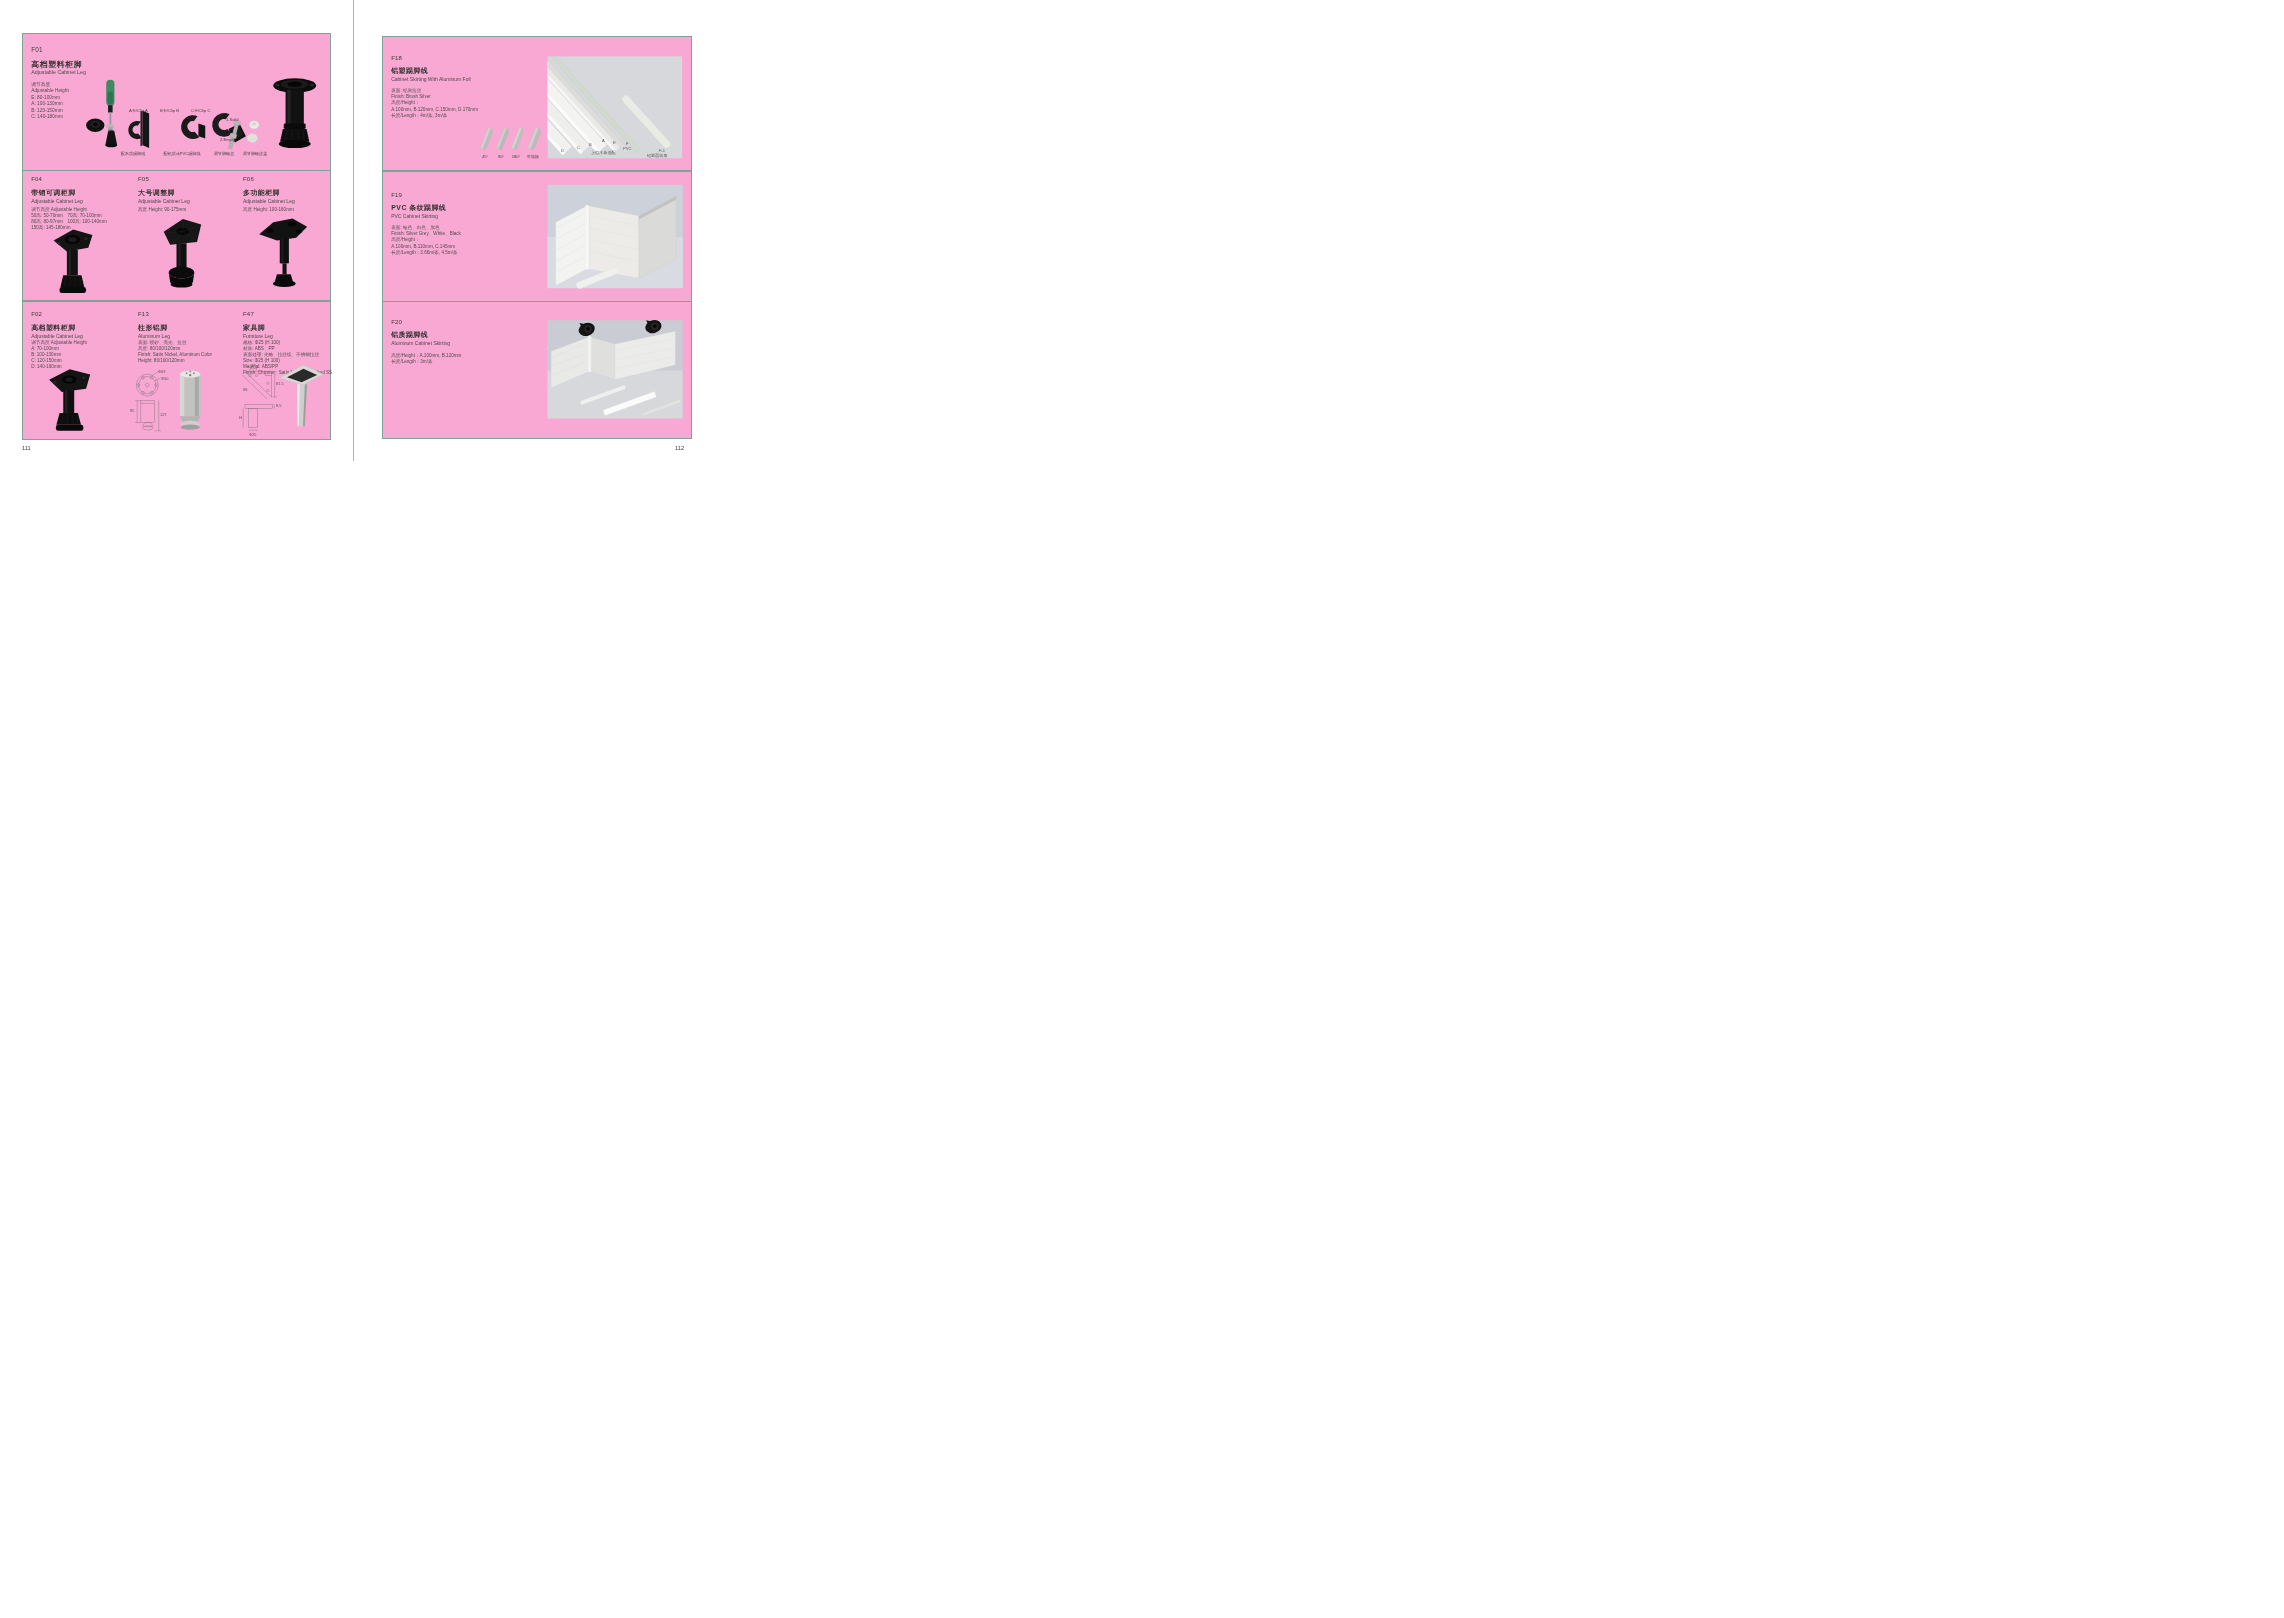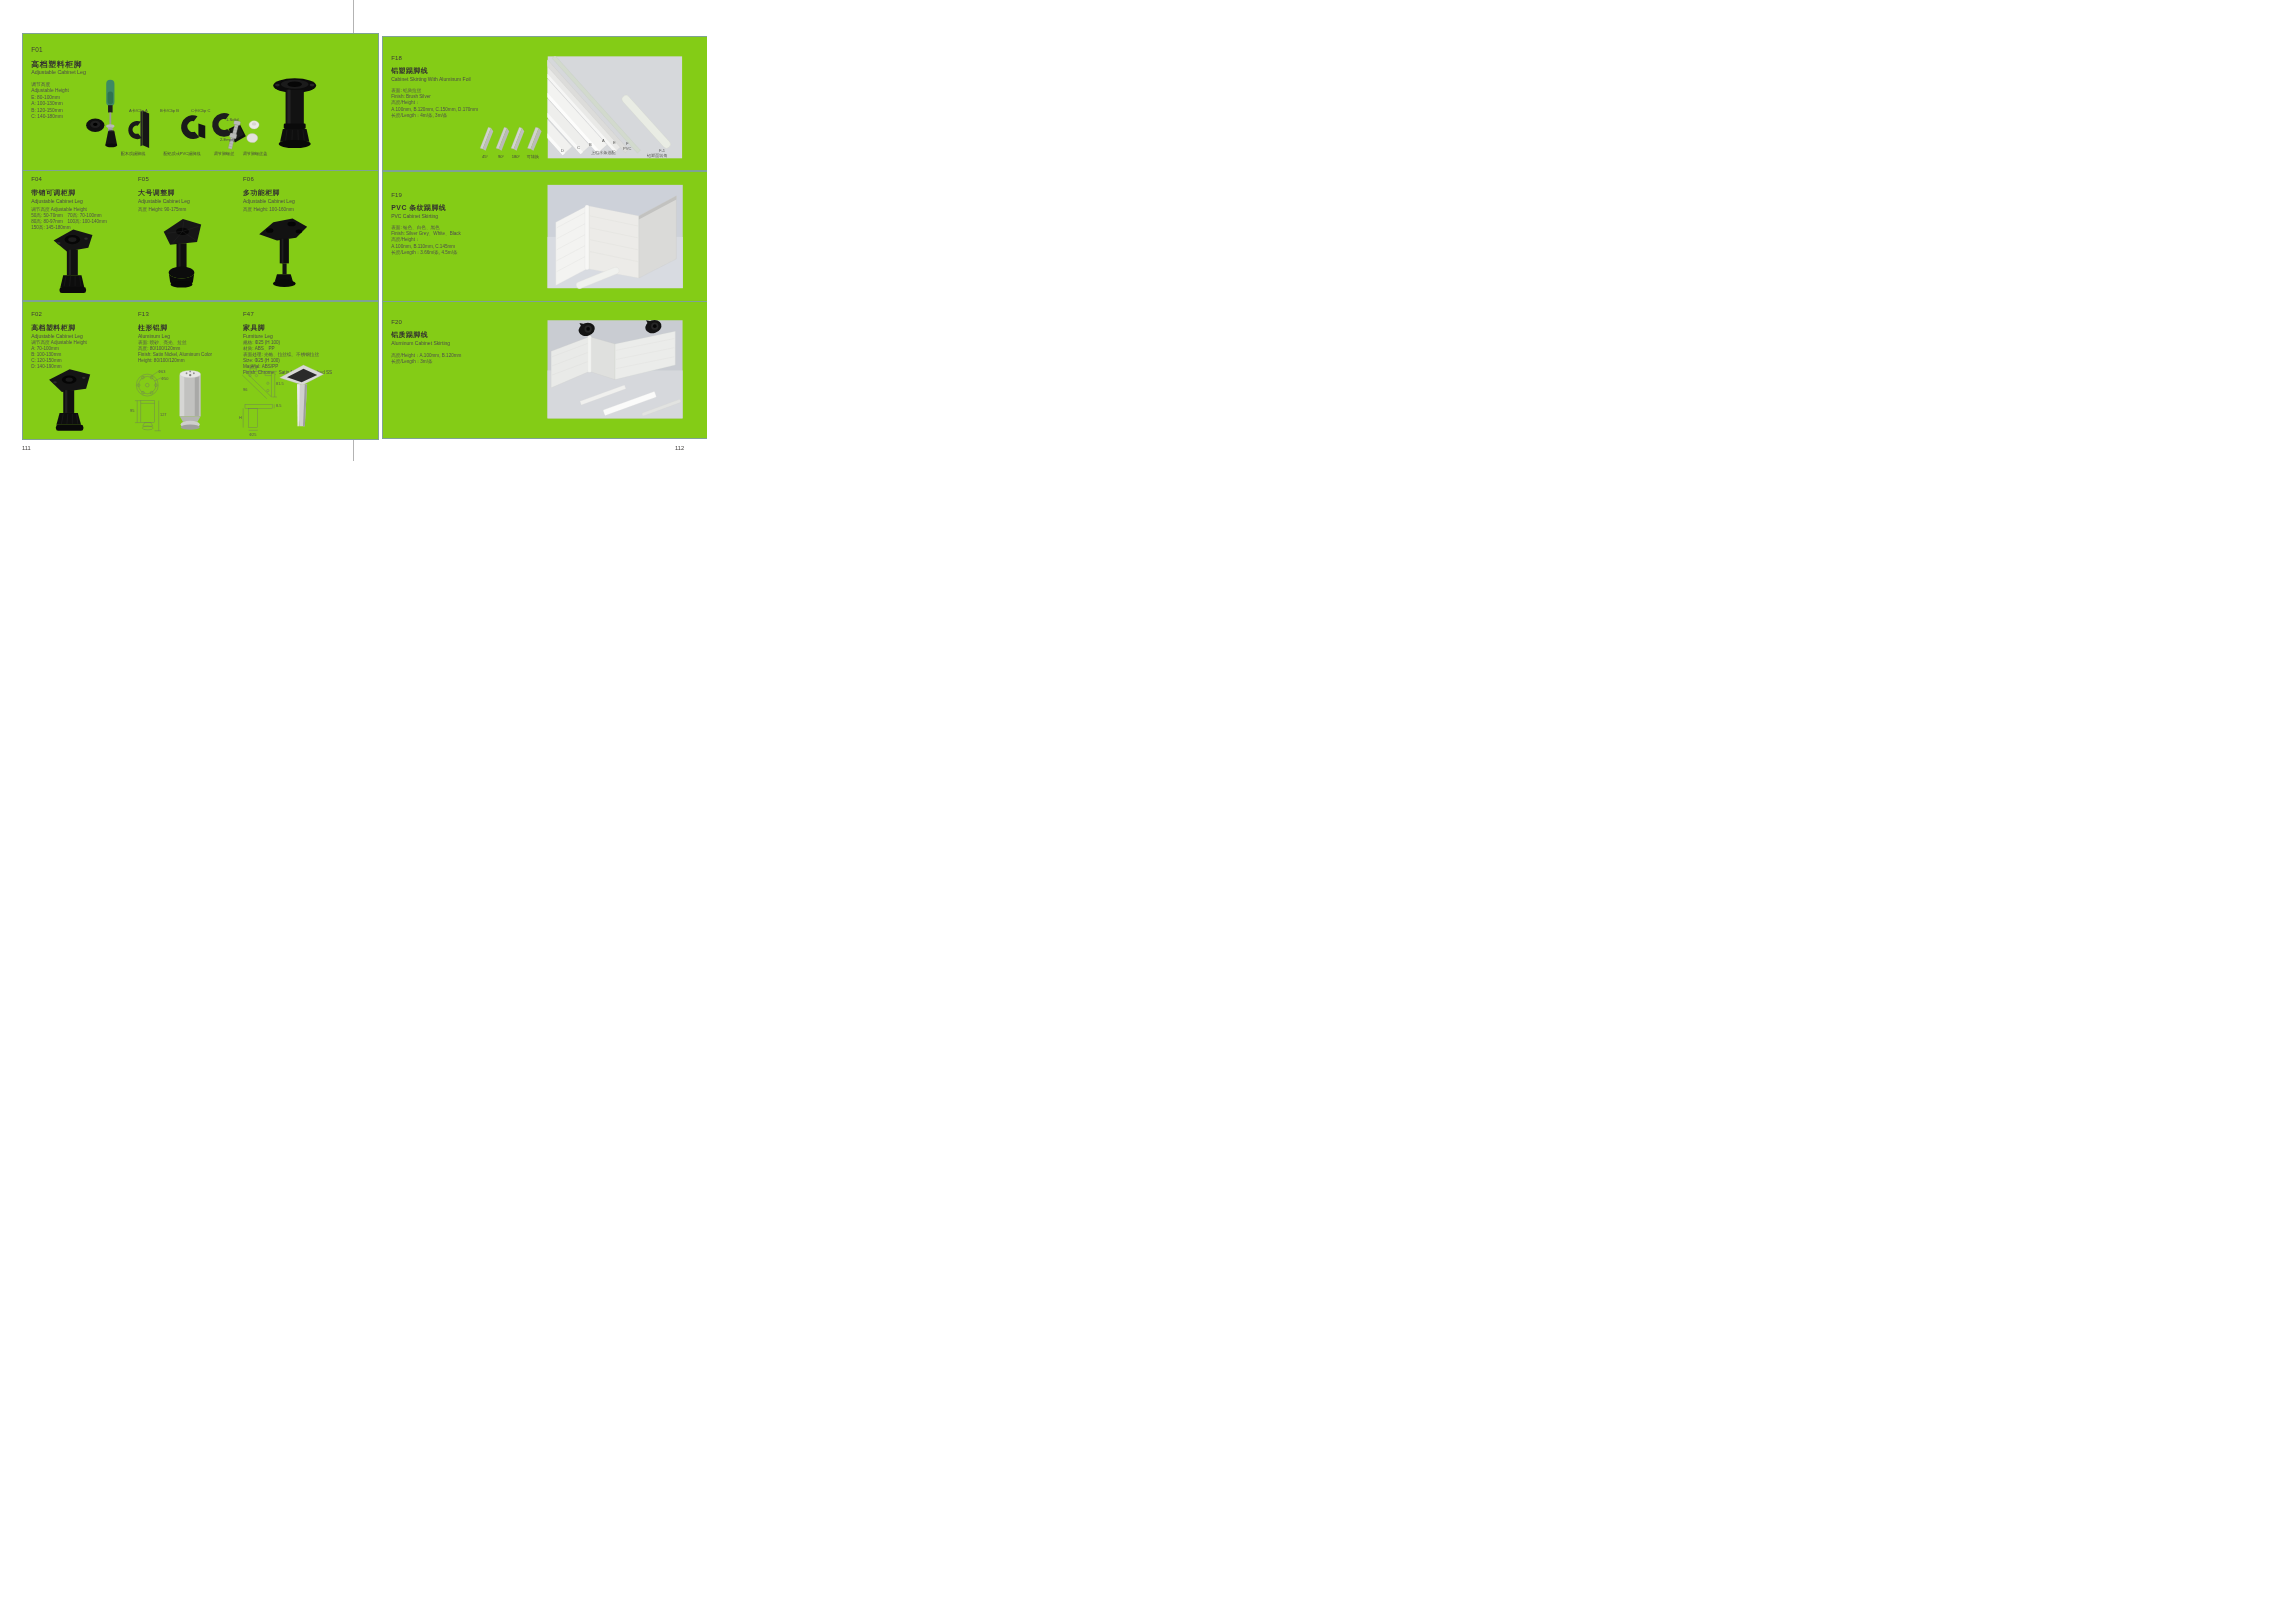"高档塑料柜脚" .box { background: #84cc16 -> #f9a8d4; padding-left: 48px -> none }
